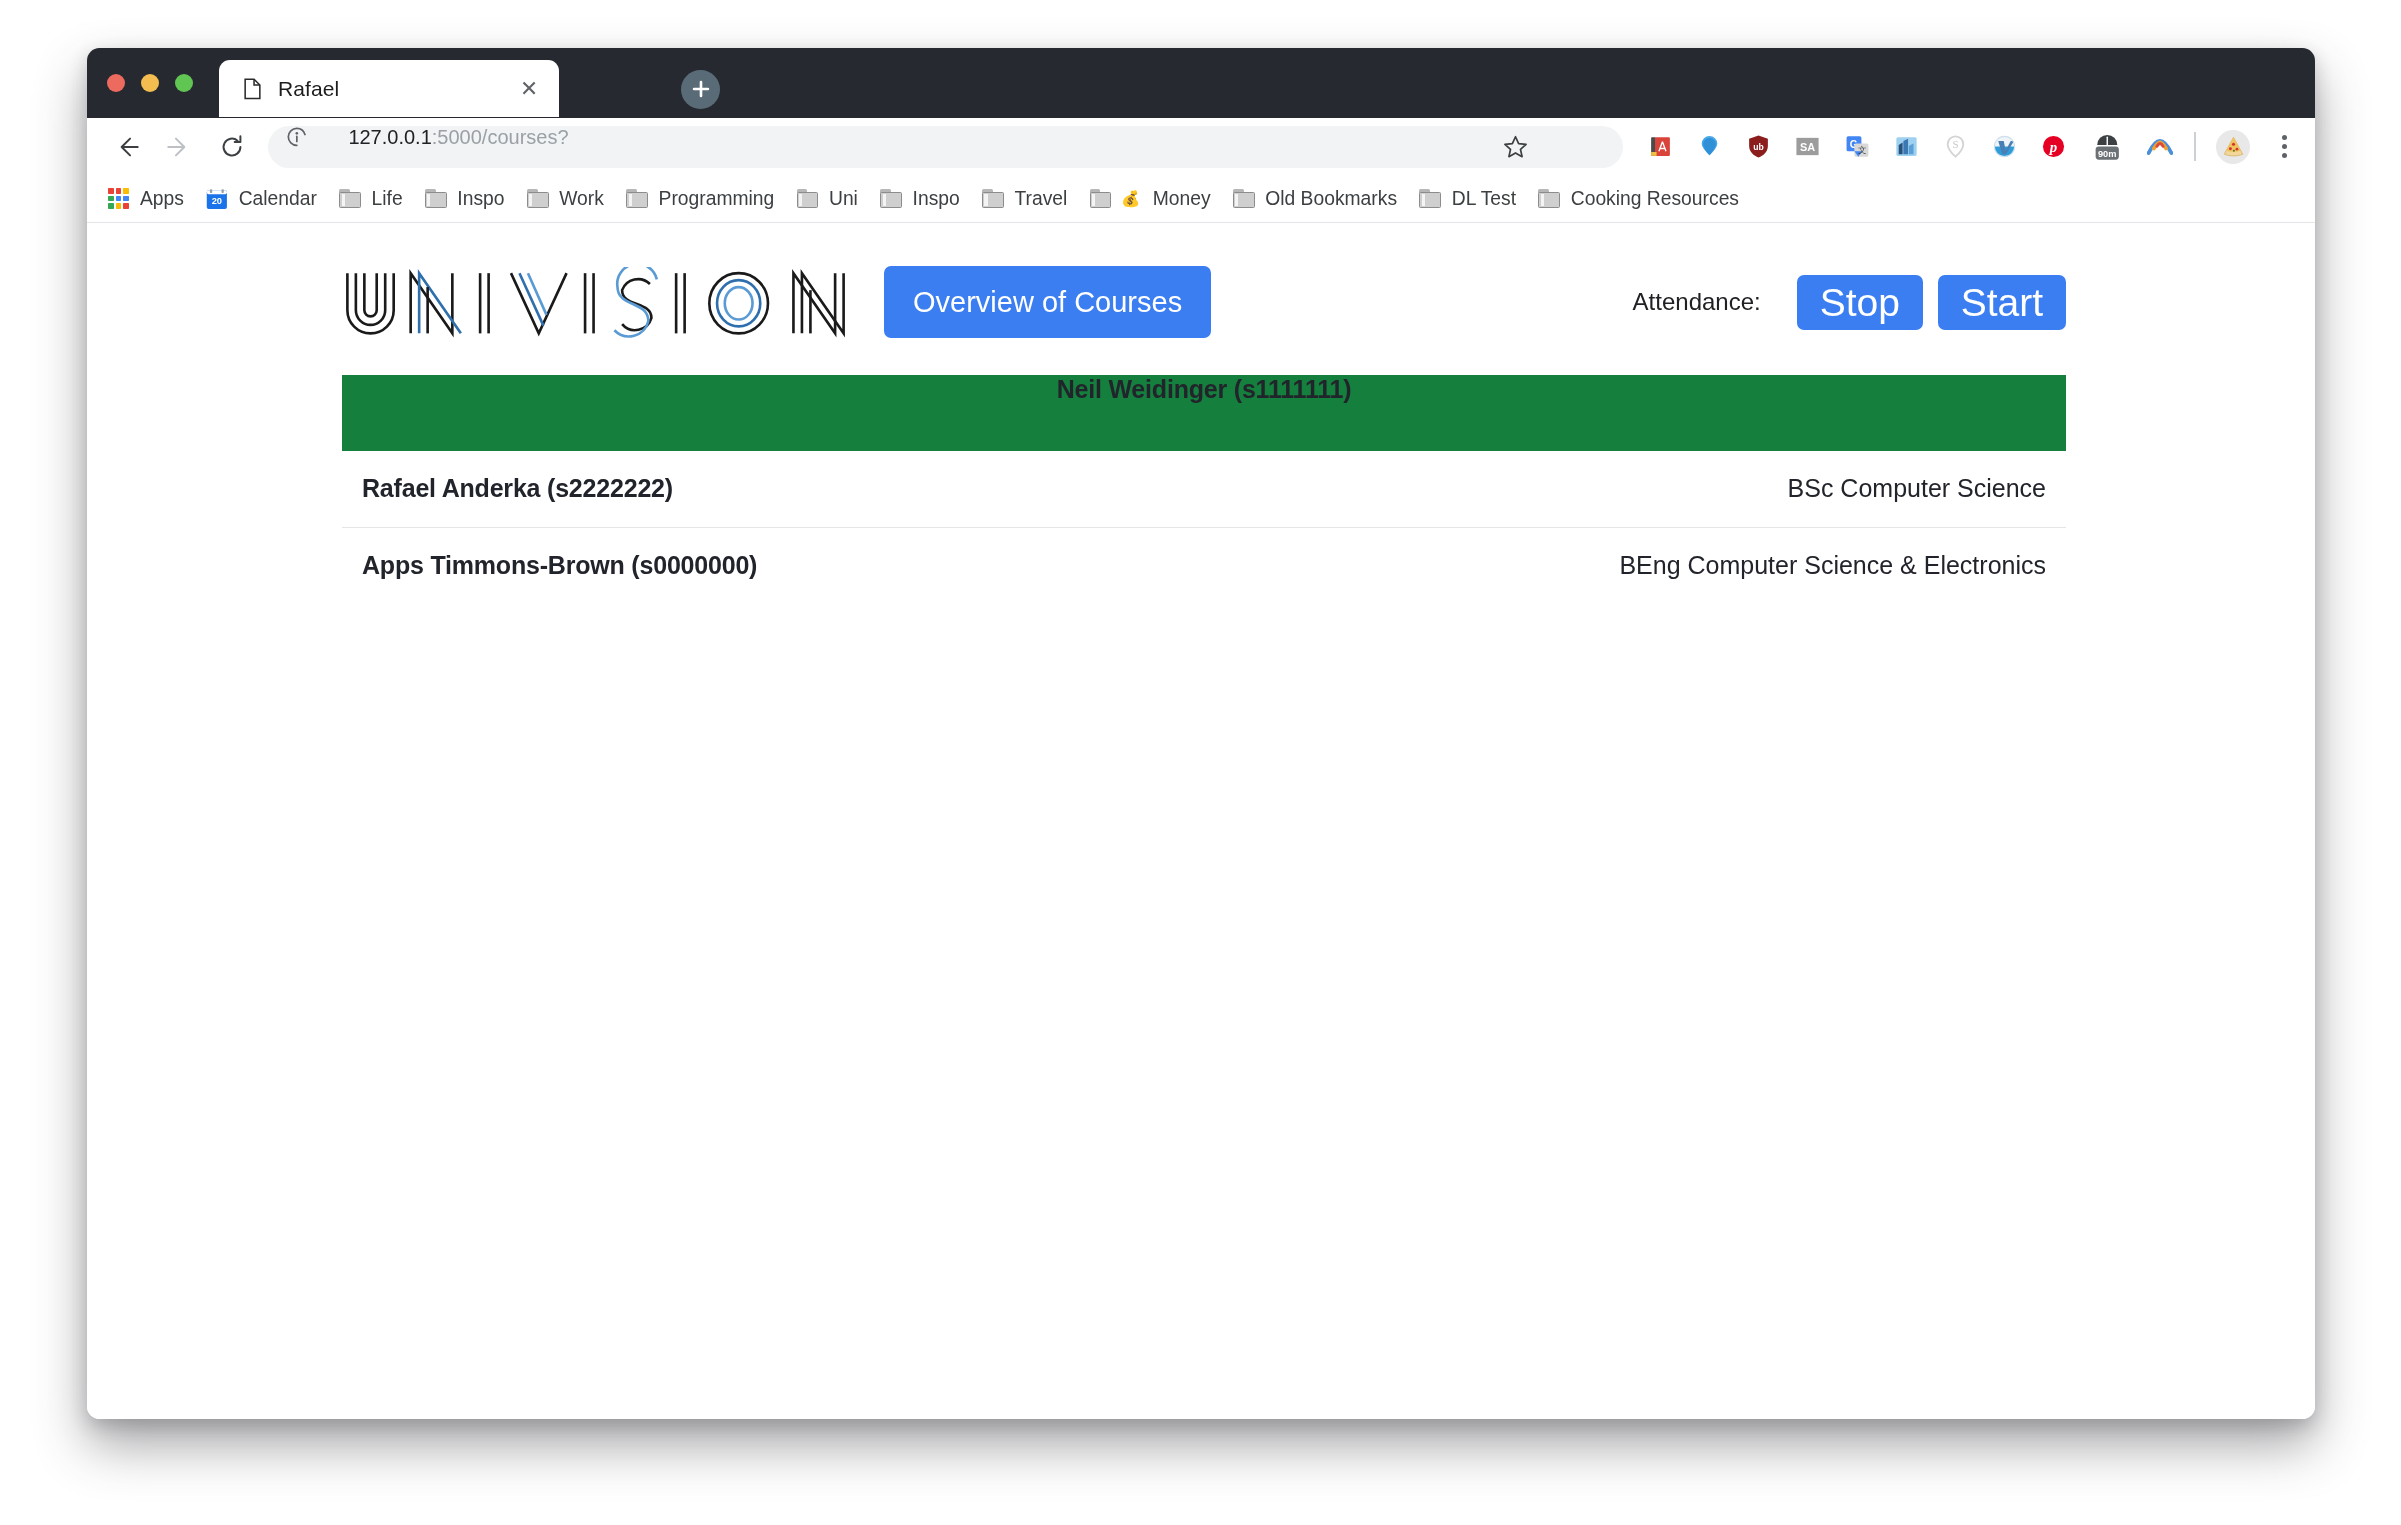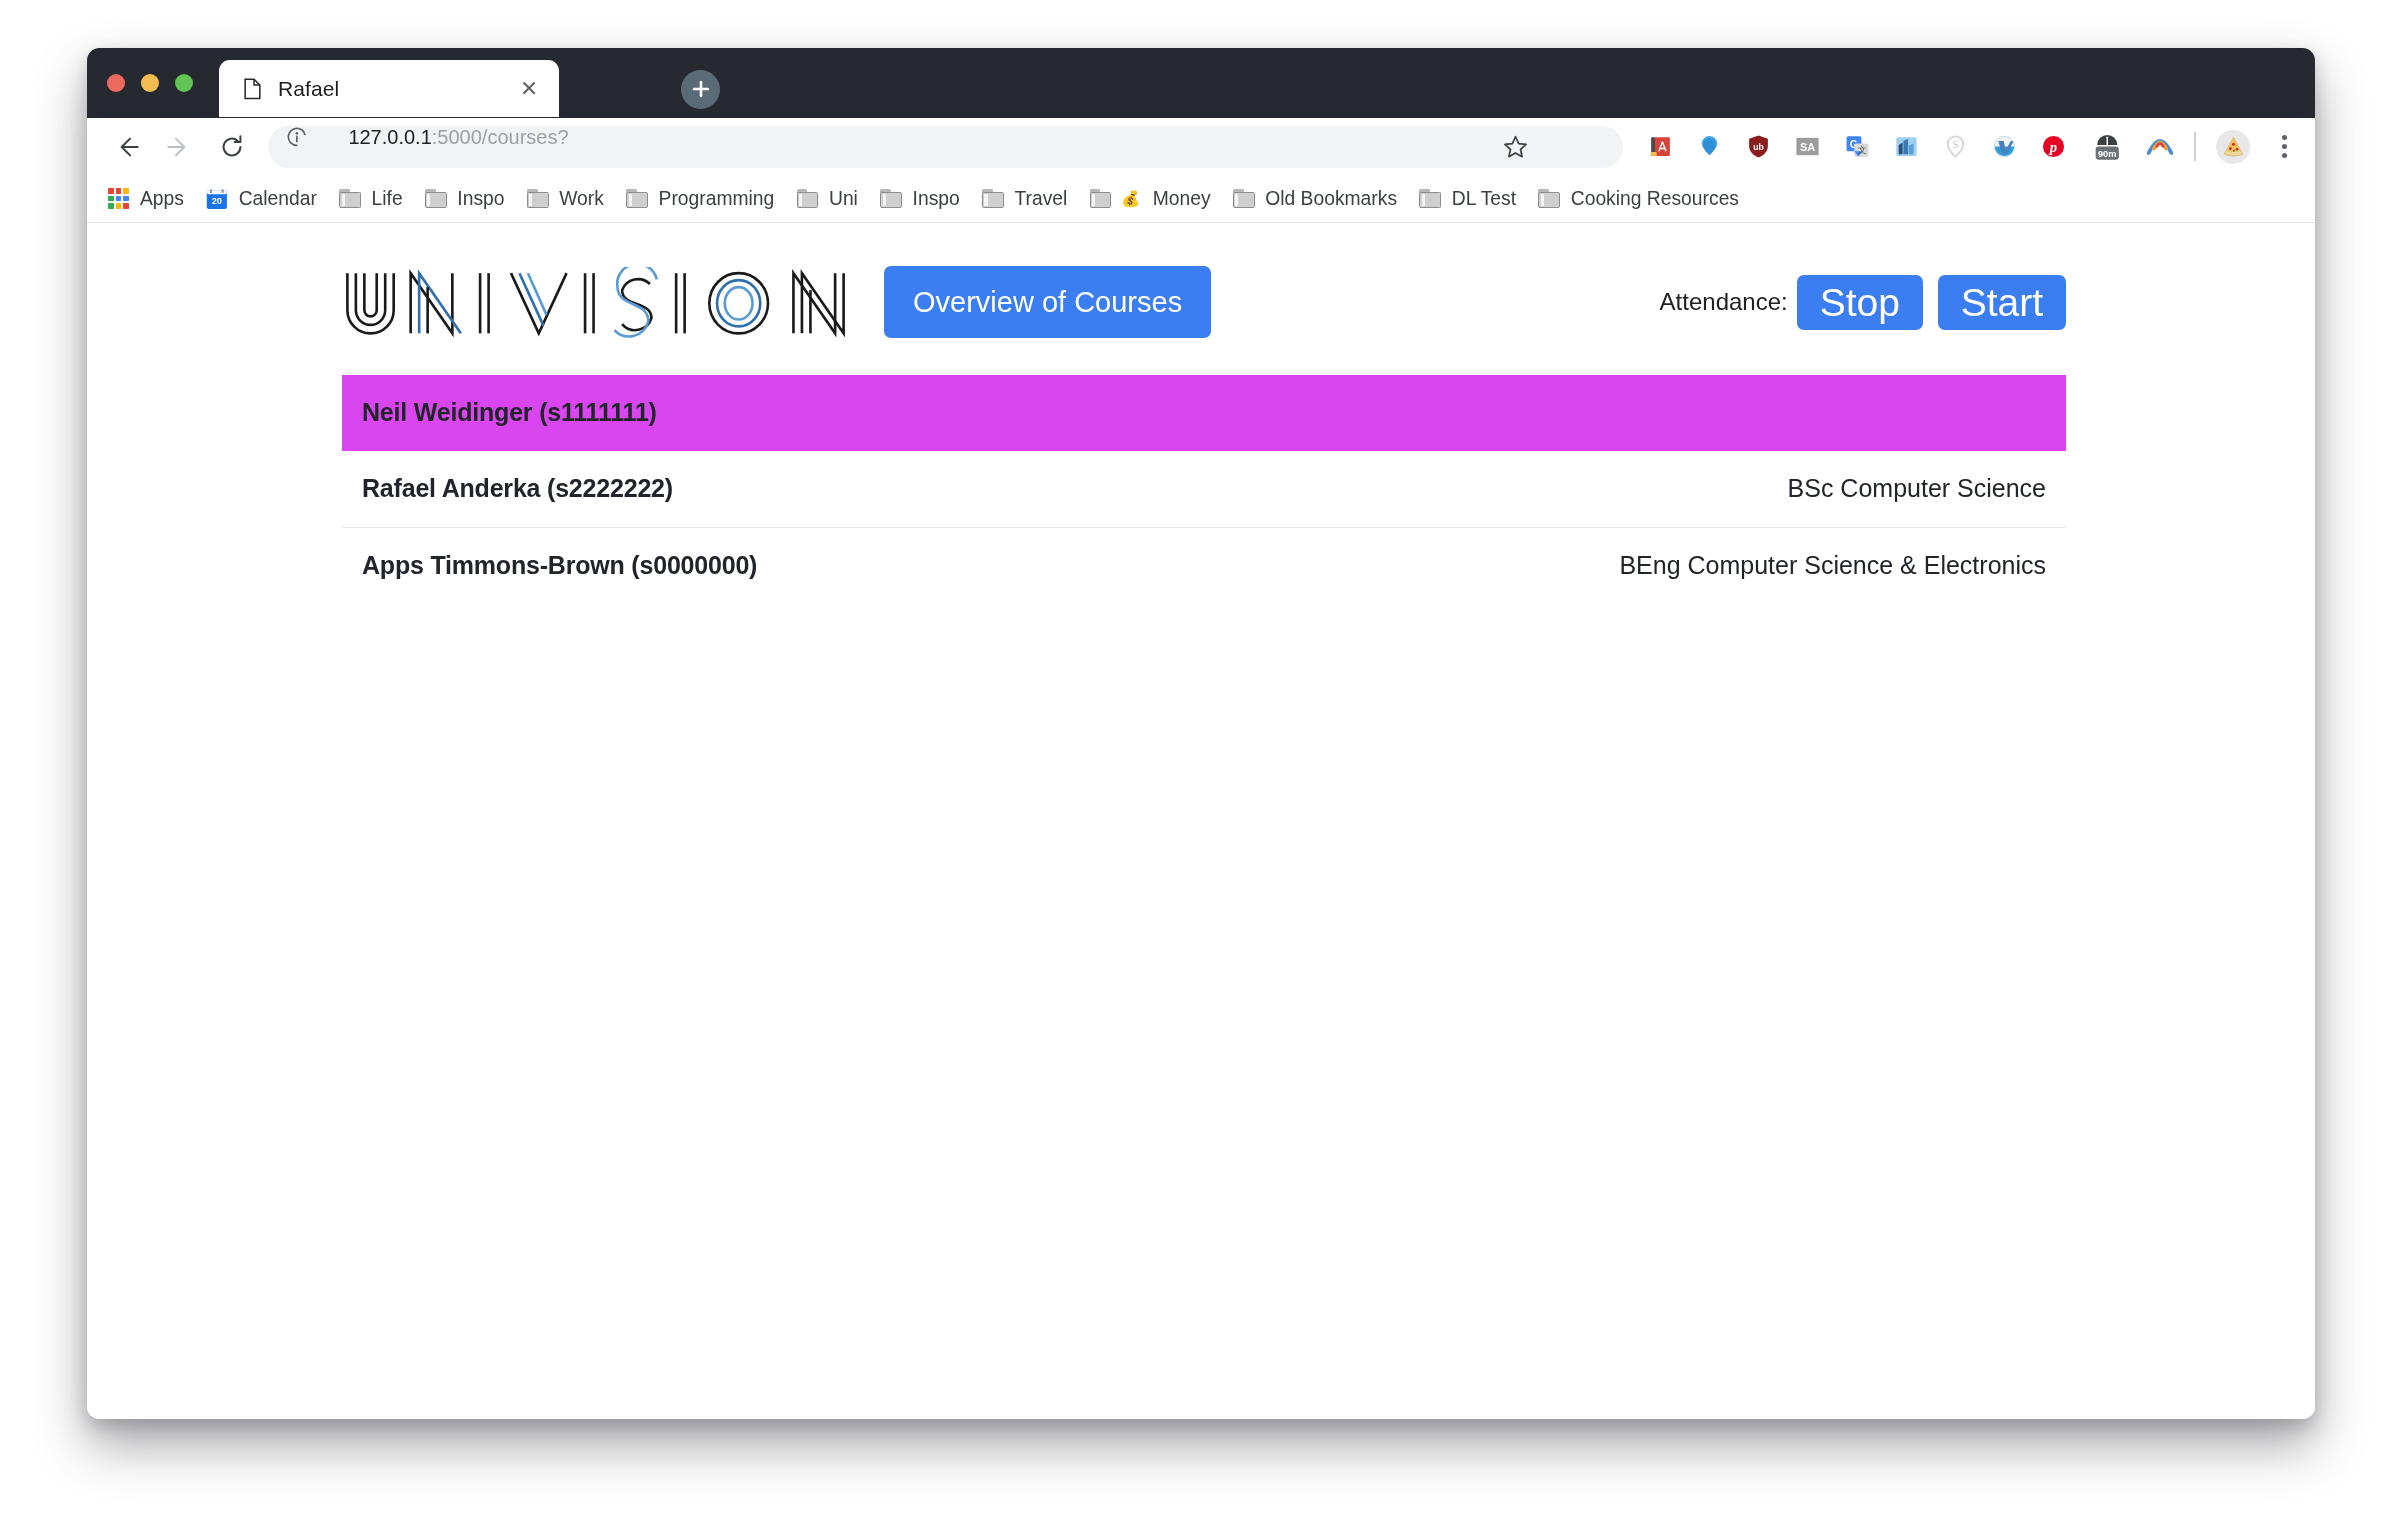"Attendance:" #attendance-label { margin-right: 9px -> 36px }
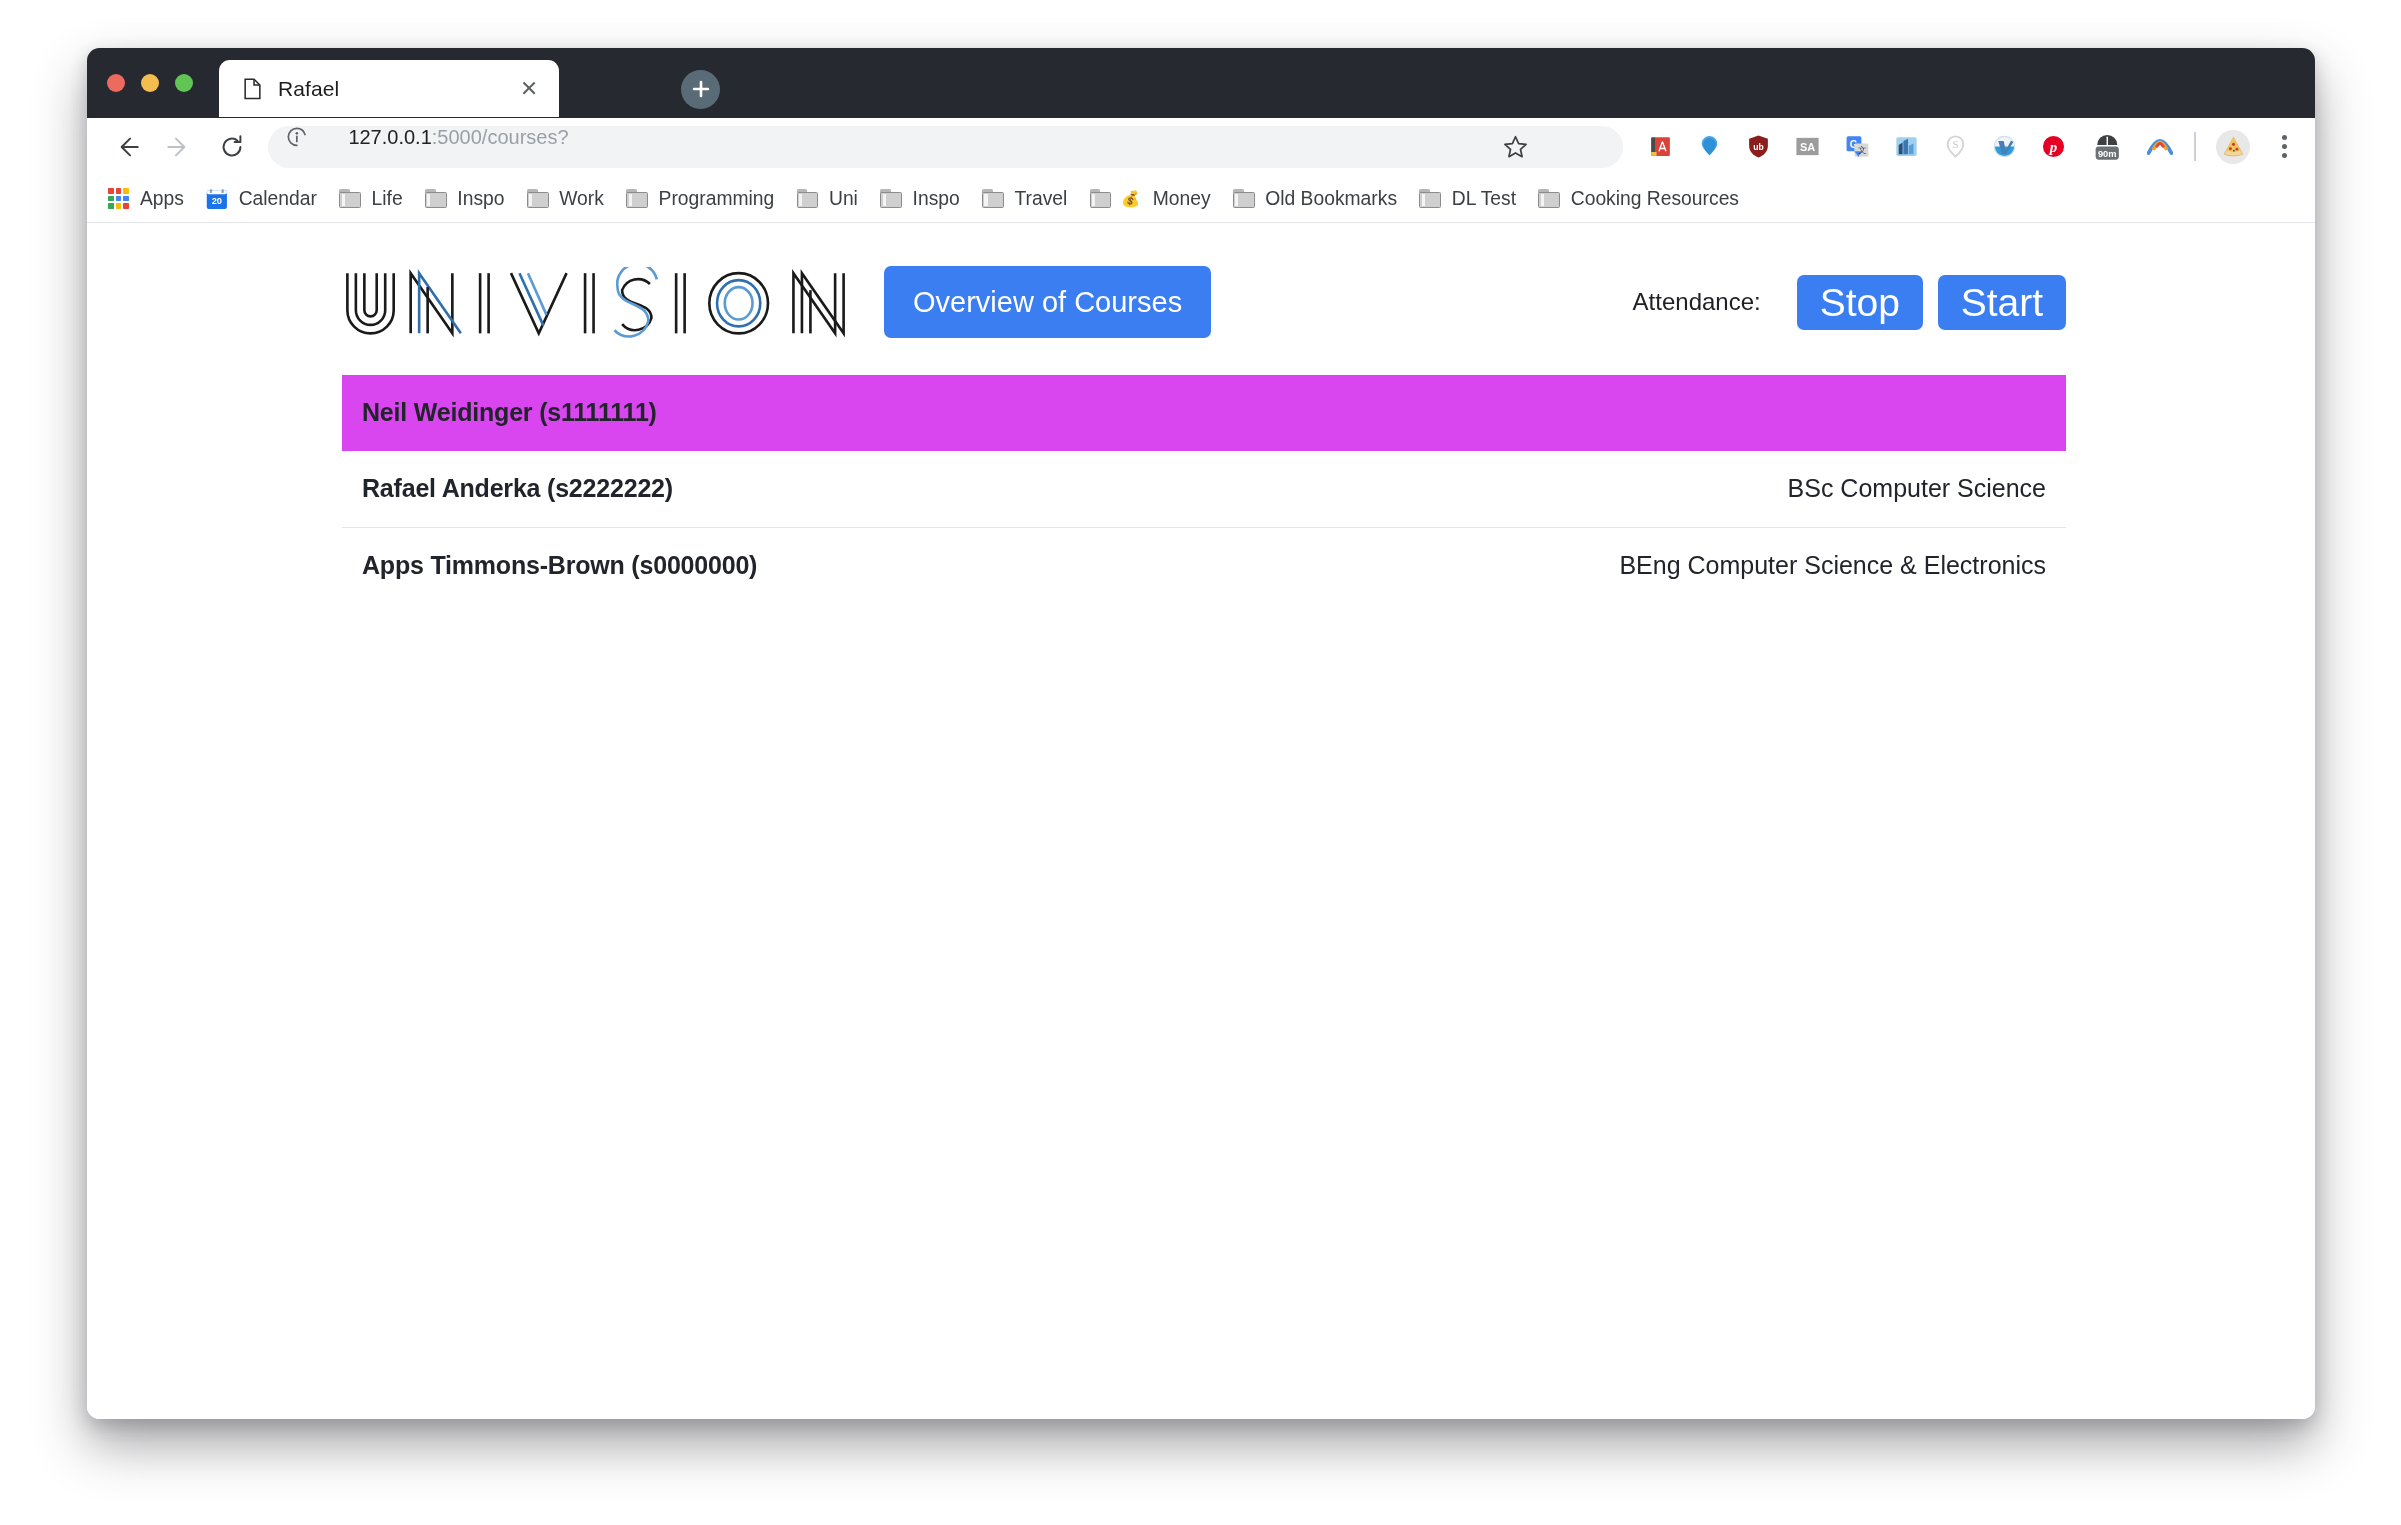"Neil Weidinger (s1111111)" .student-row.highlighted { background: #d946ef -> #15803d; flex-direction: none -> column }
